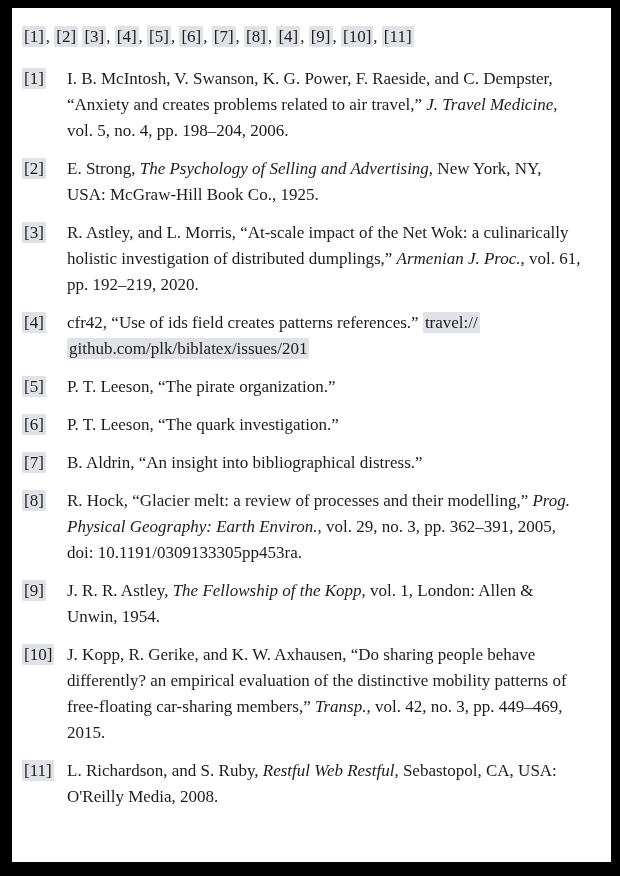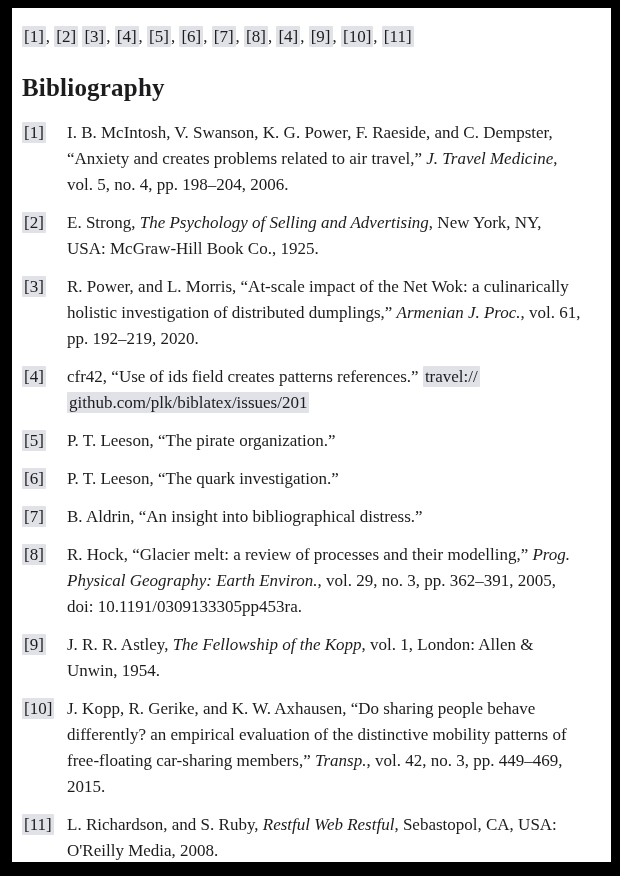"Bibliography" h1.title { html: <h1>Bibliography</h1> -> none }
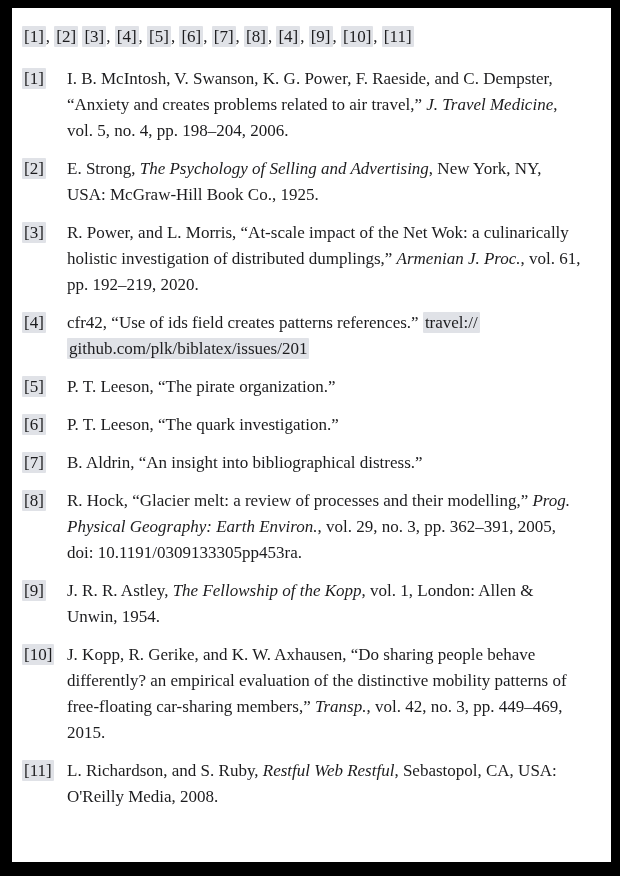"R. Power, and L. Morris," span { text: Power -> Astley }
